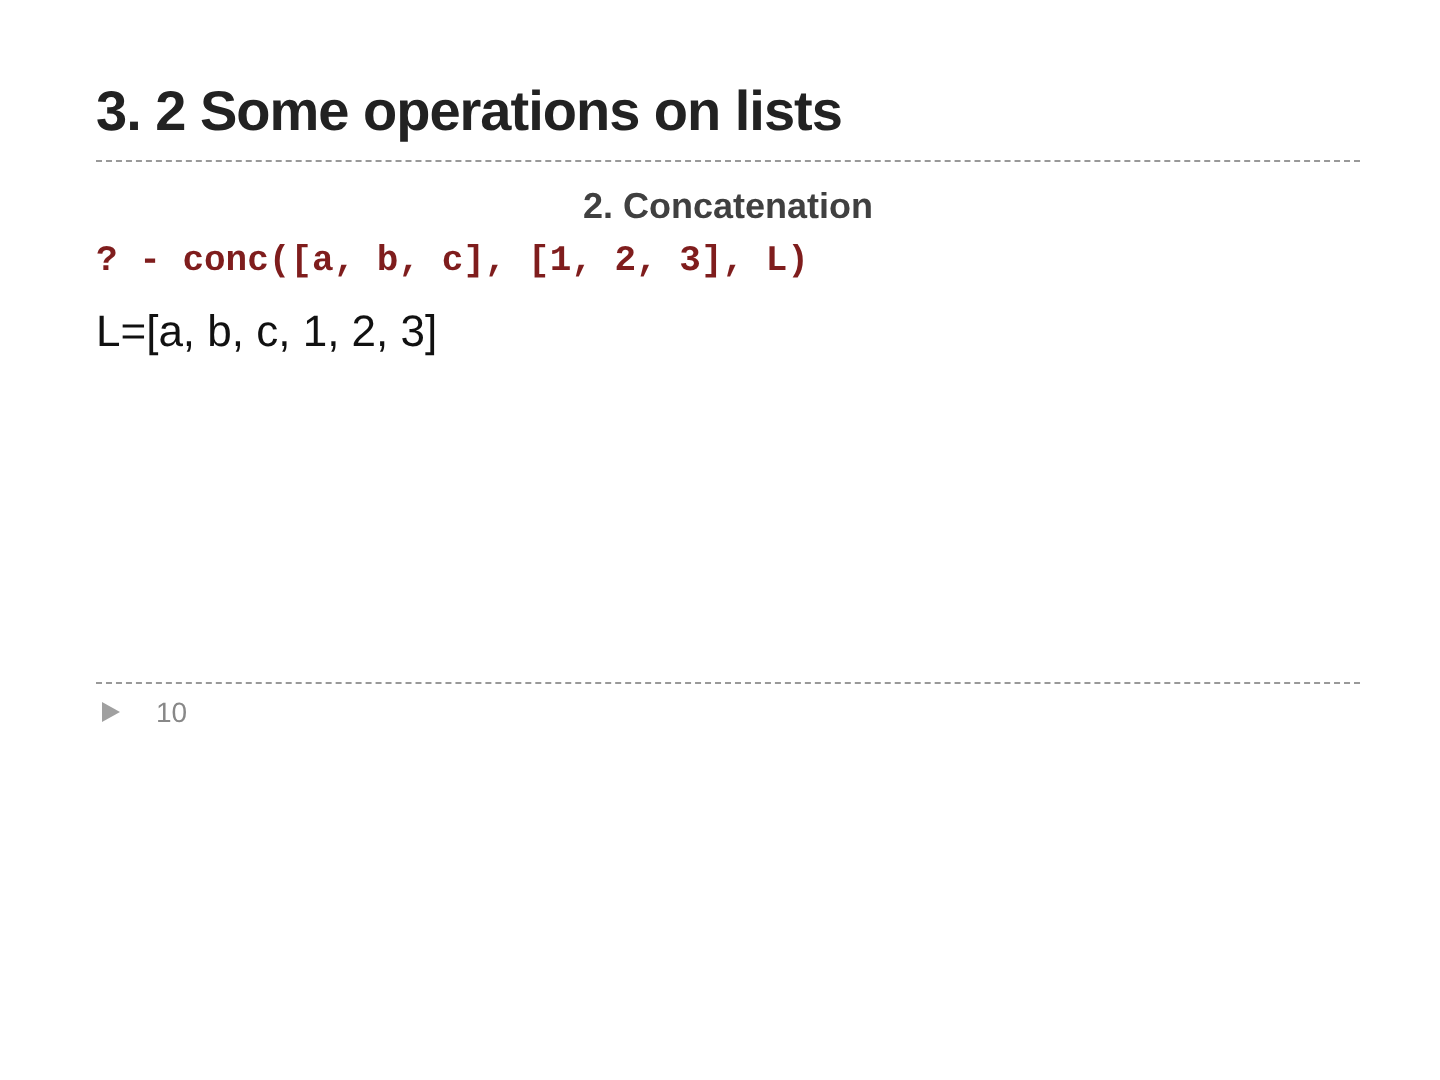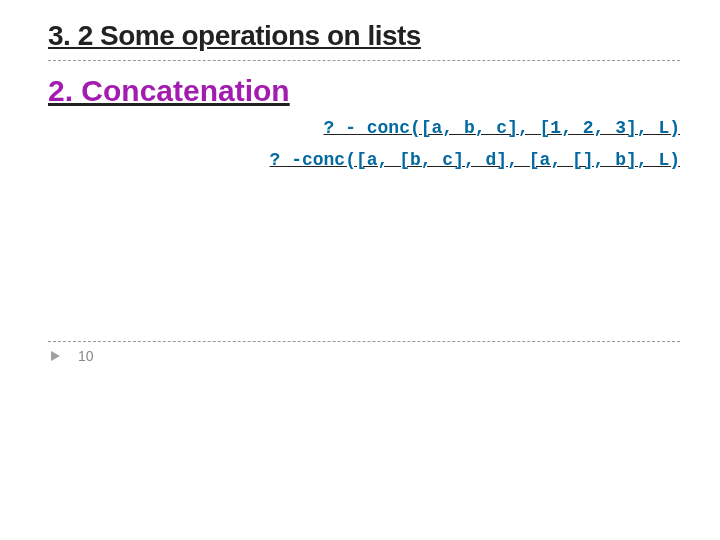"3. 2 Some operations on" .slide { padding: 20px 40px 0 48px -> 40px 40px 0 48px; text-decoration: underline -> none }
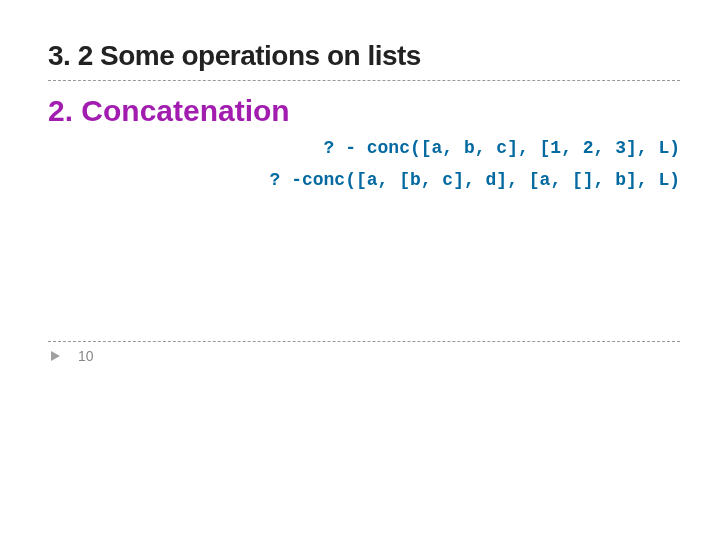"2. Concatenation" .subhead { color: #a21caf -> #404040; font-size: 30px -> 18px; text-align: none -> center }
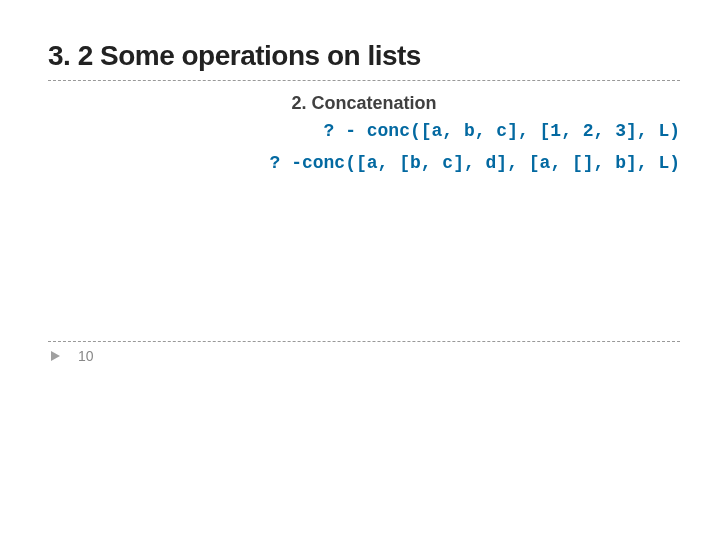"? - conc([a, b, c]," .code { color: #0369a1 -> #7f1d1d; text-align: right -> none }
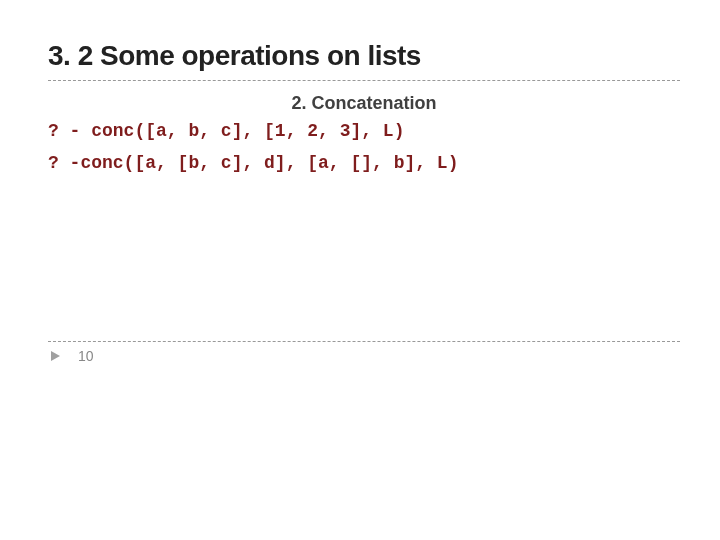"L=[a, b, c, 1, 2," div.result { html: none -> <div>L=[a, b, c, 1, 2, 3]</div> }
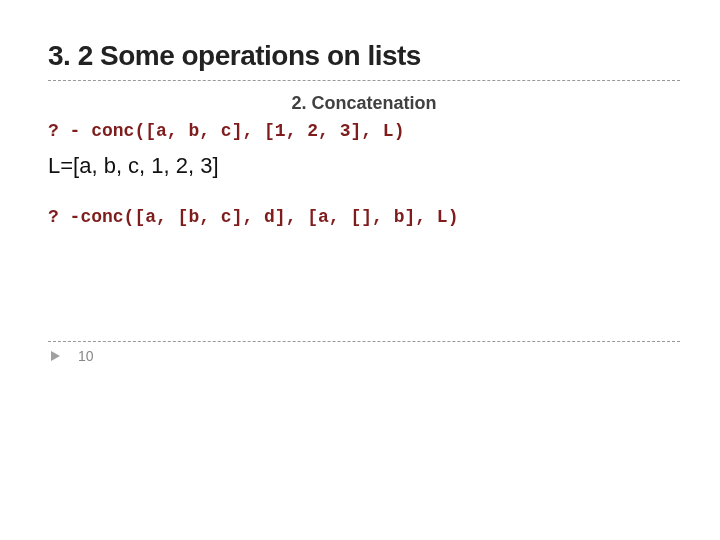"? -conc([a, [b, c], d]," div.code { html: <div>? -conc([a, [b, c], d], [a, [], b], L)</div> -> none }
